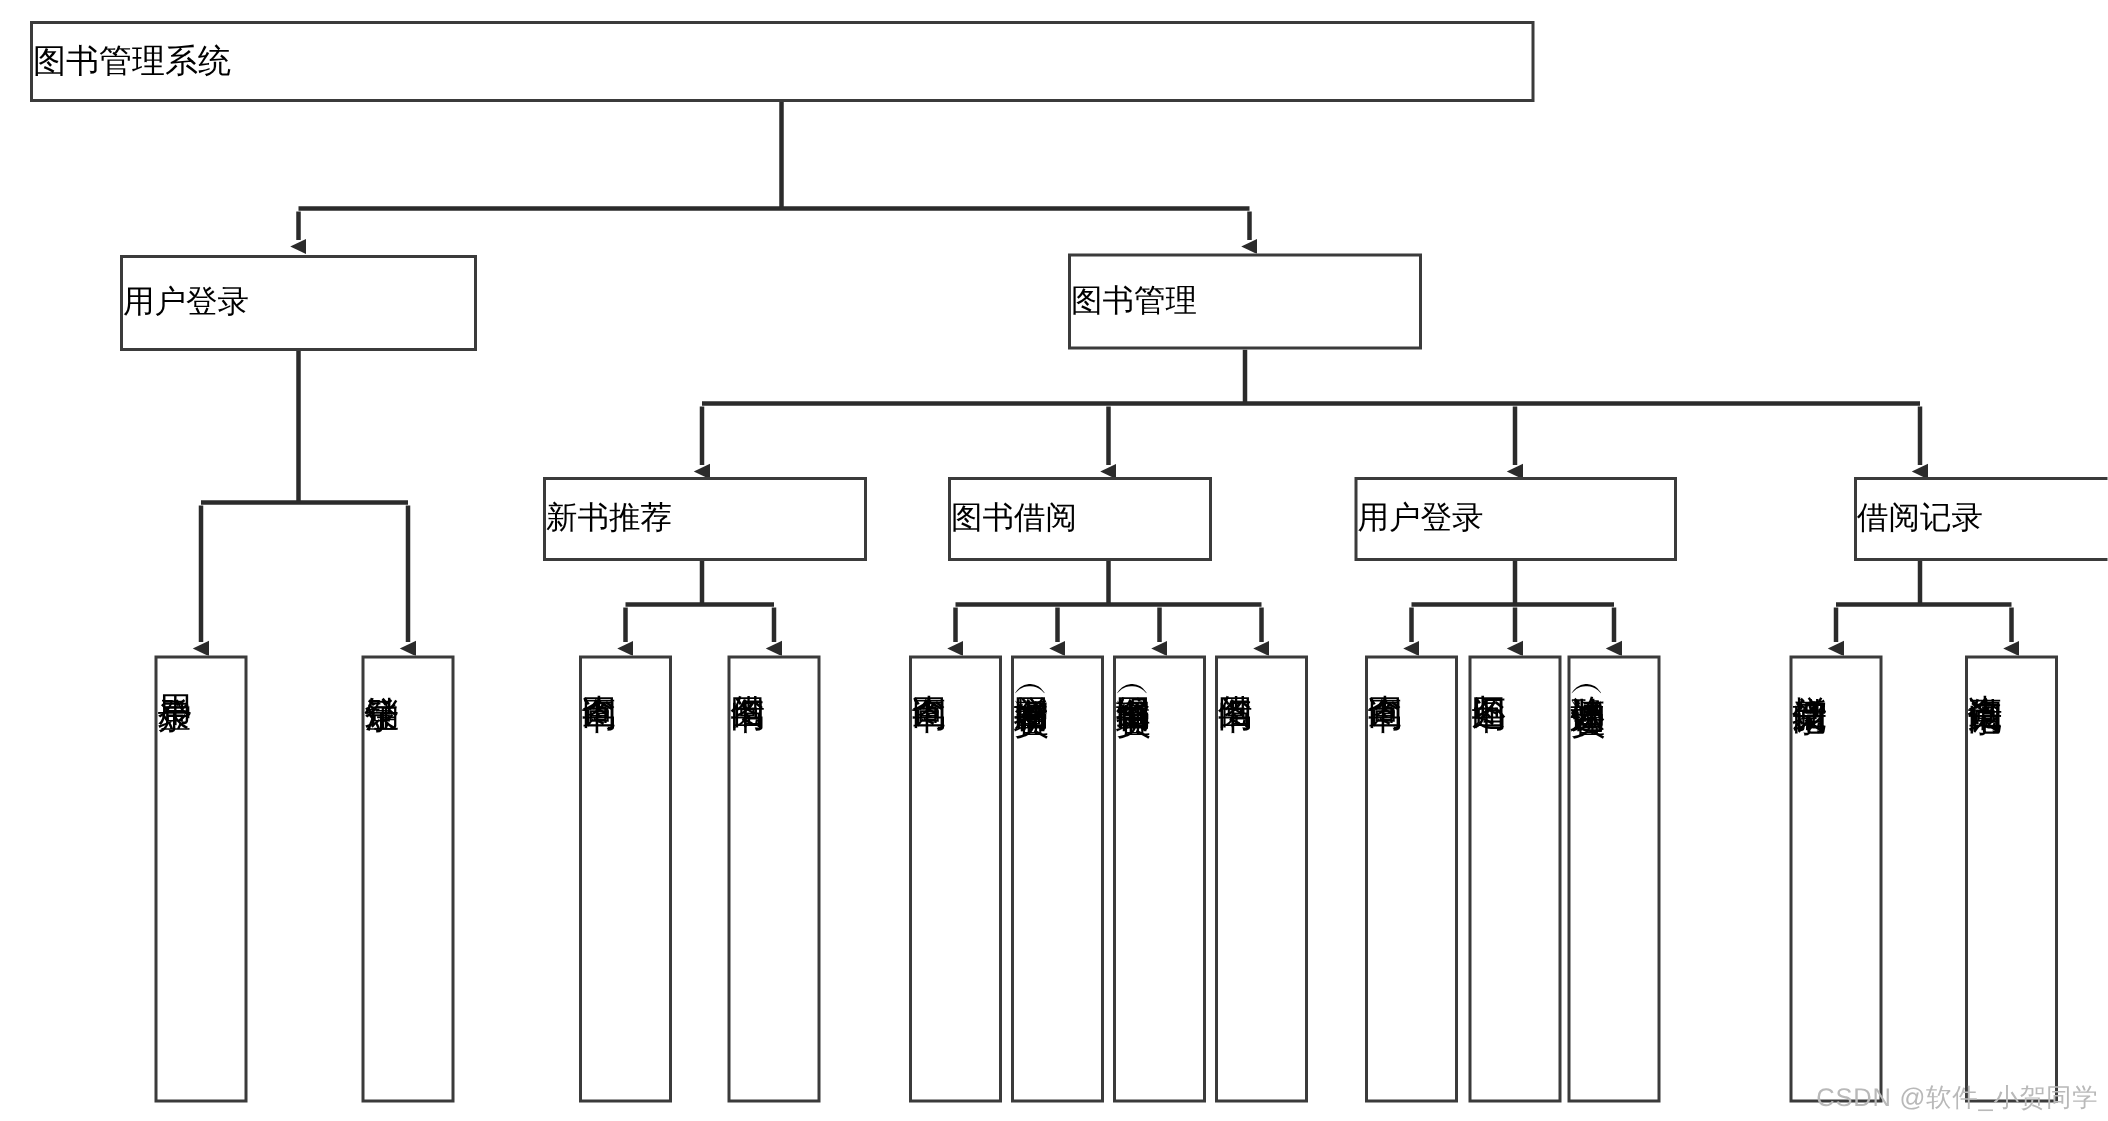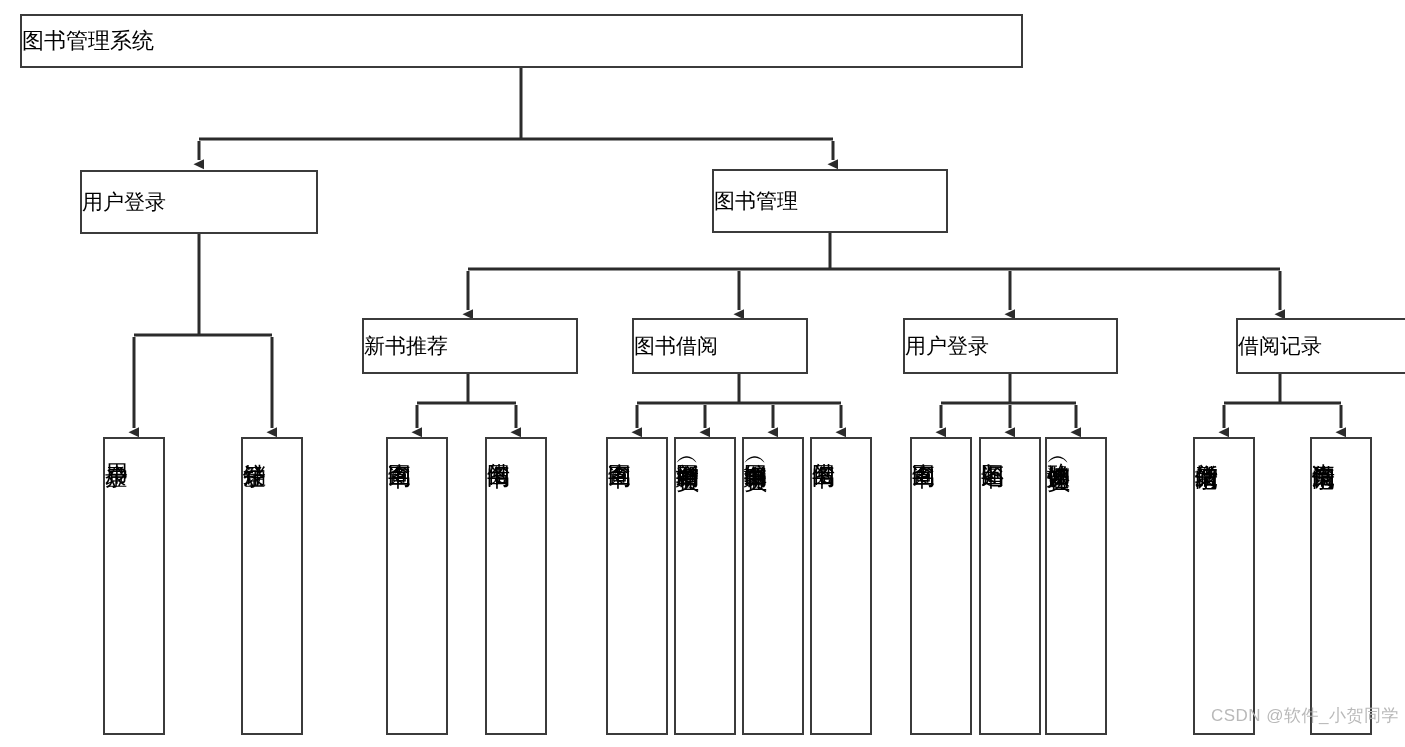"CSDN @软件_小贺同学" .watermark { bottom: 20px -> 4px }
